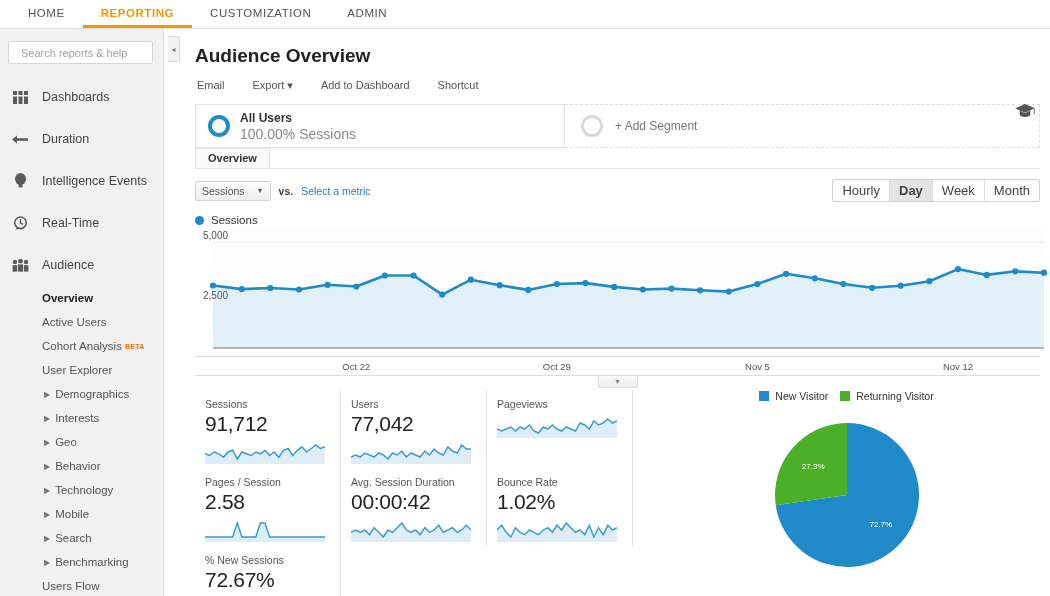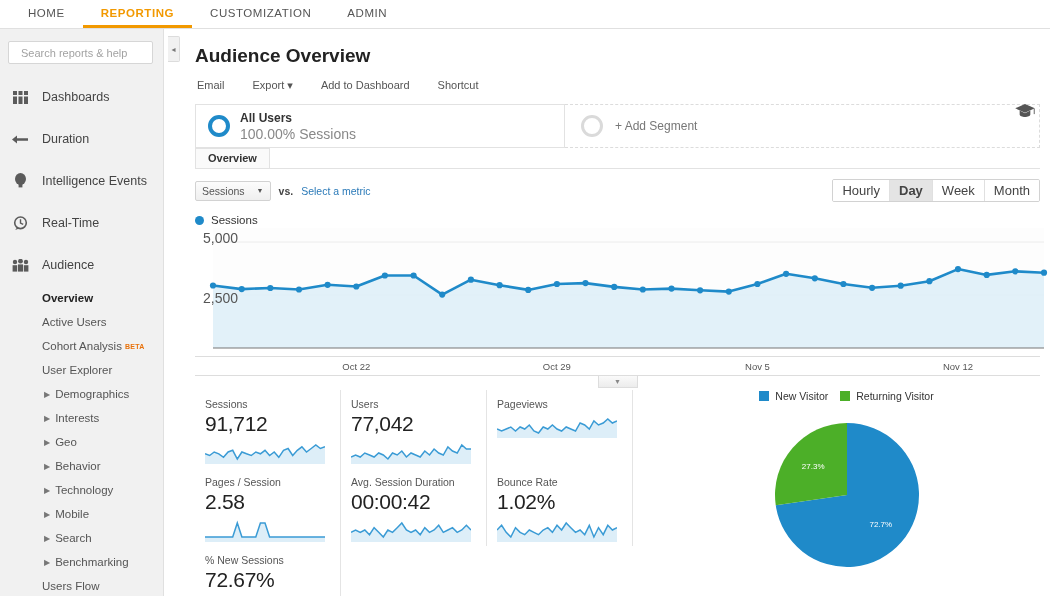"5,000" .ylabel { font-size: 14px -> 10px }
